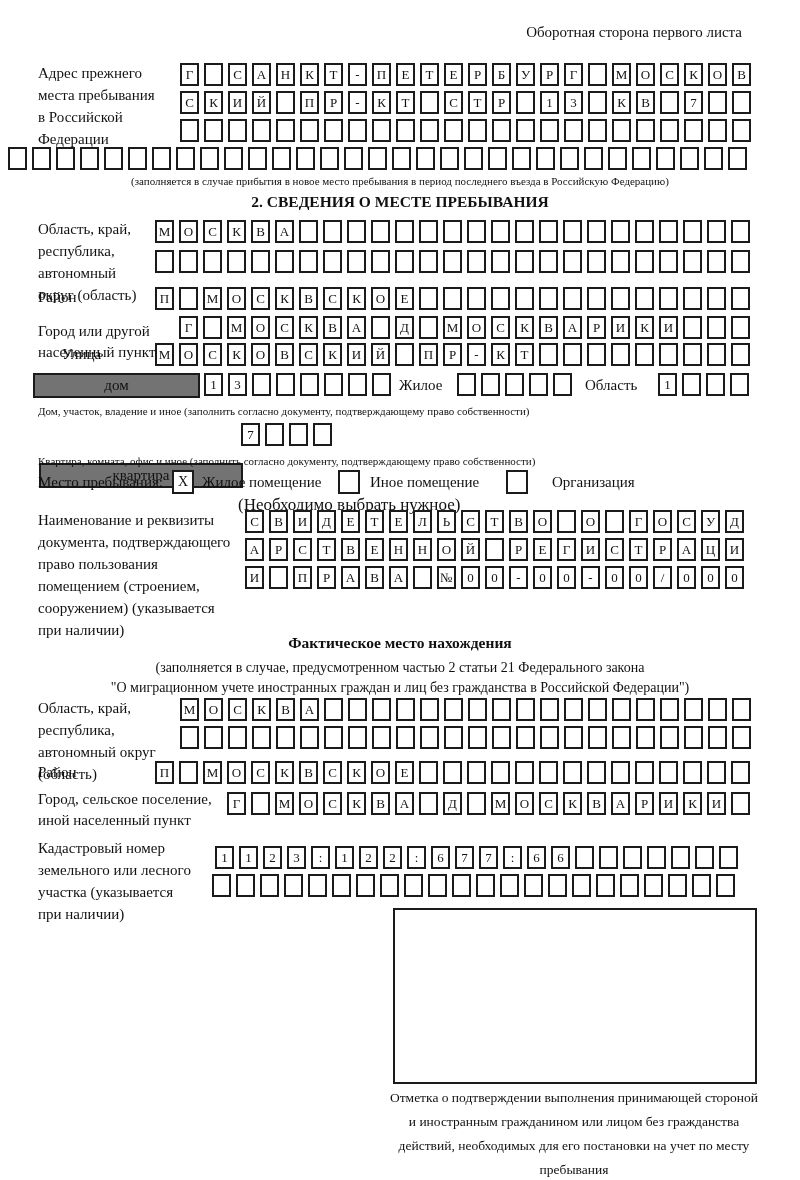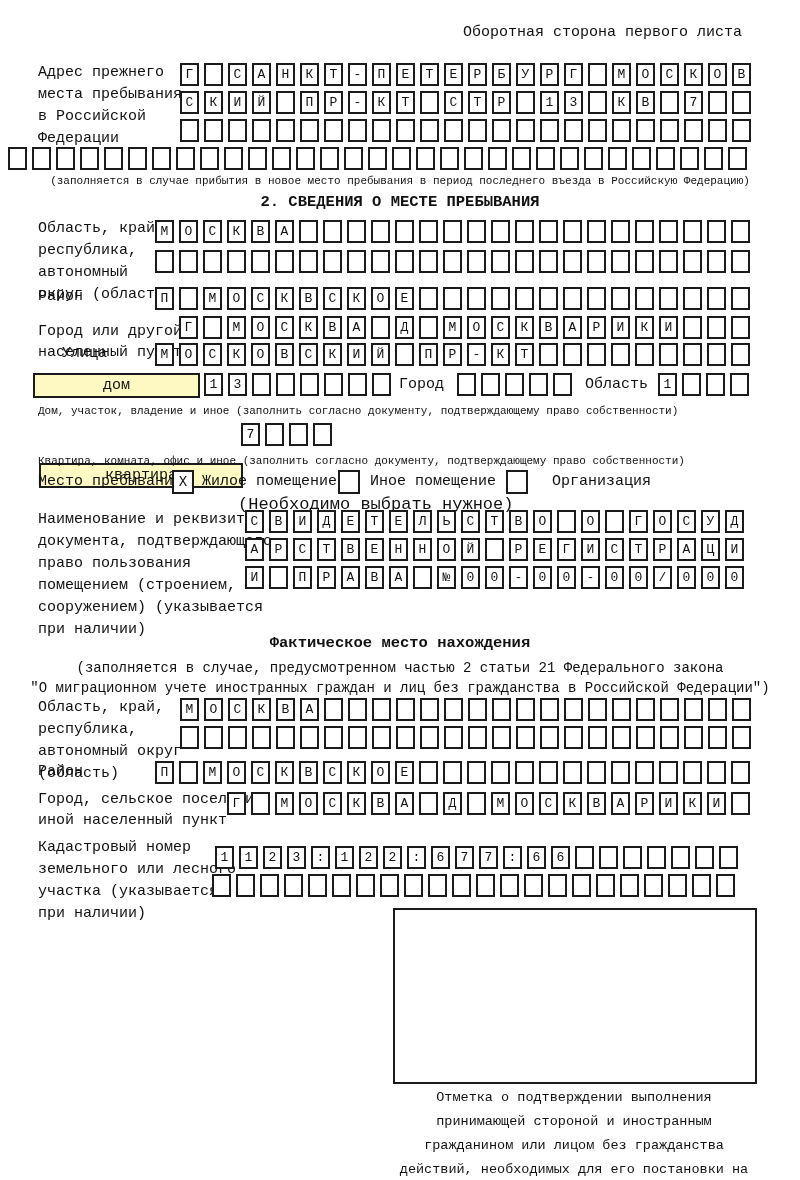"Оборотная сторона первого листа" .page { font-family: Liberation Mono, monospace -> Liberation Serif, serif }
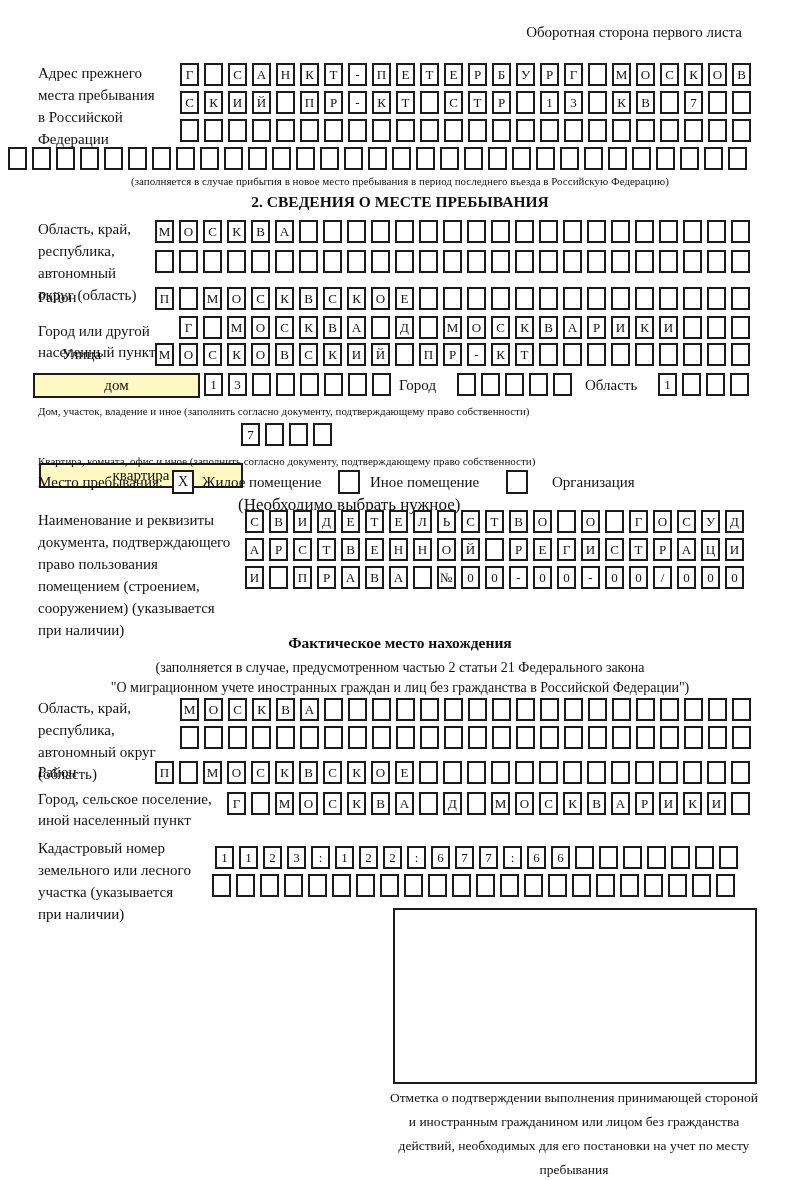"дом" .fieldbox { background: #fef9c3 -> #737373 }
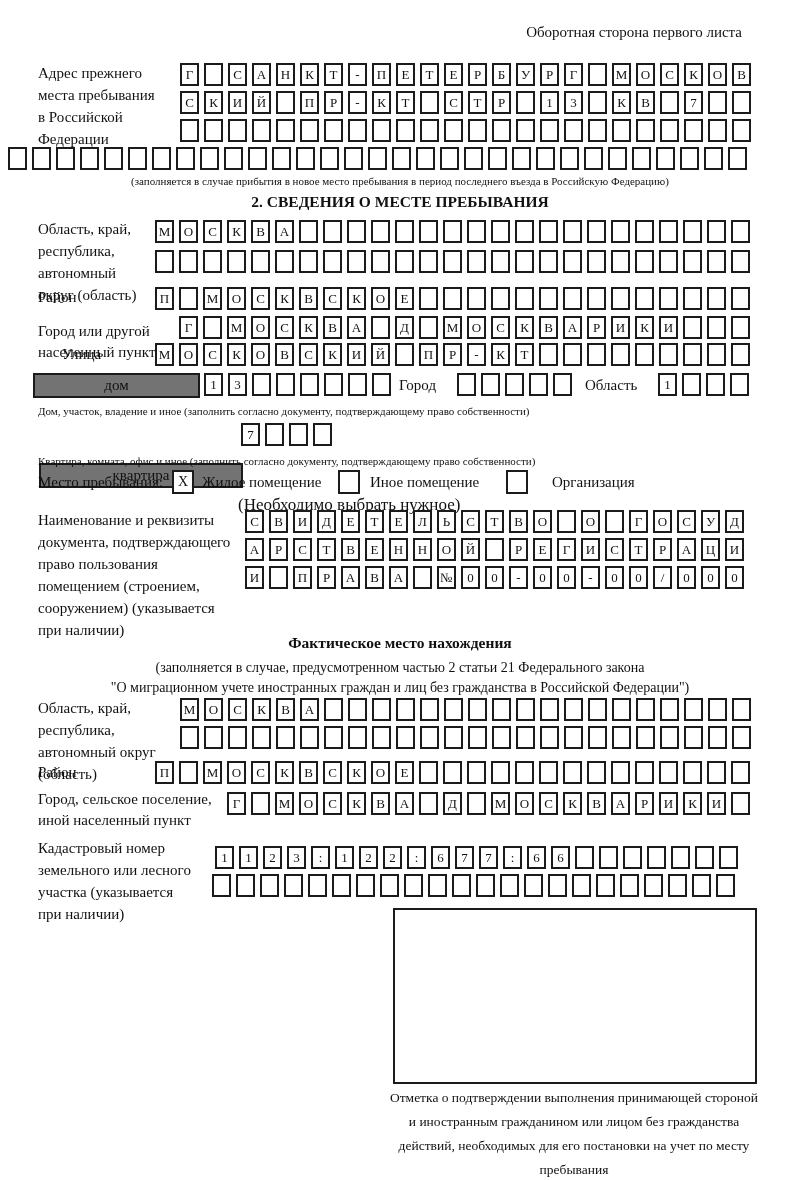"Город" div.inline-lbl { text: Город -> Жилое }
